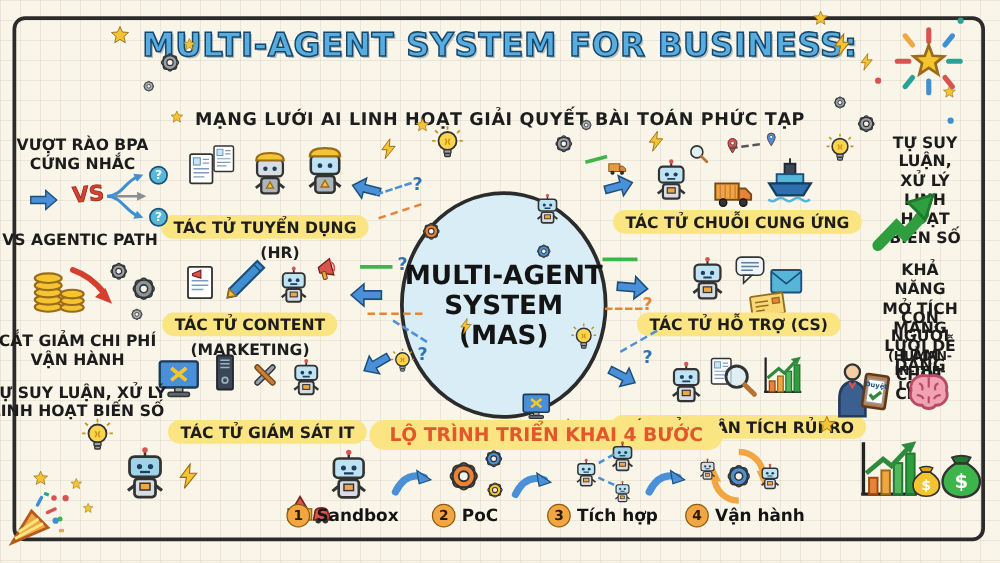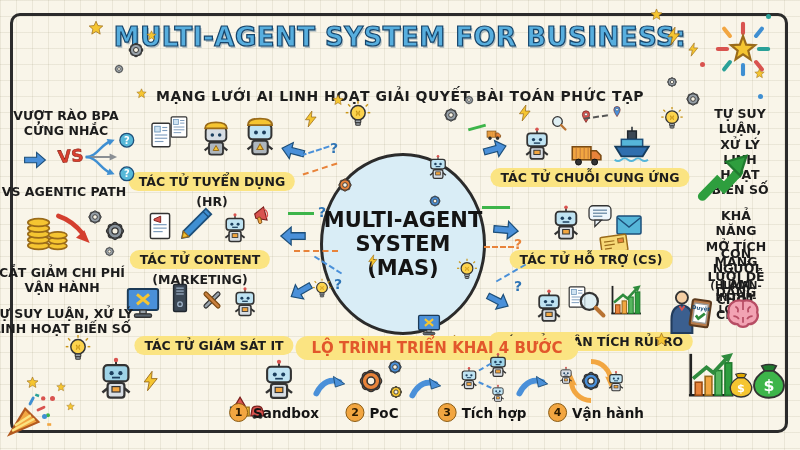"(HR)" div.sub { left: 212px -> 224px }
